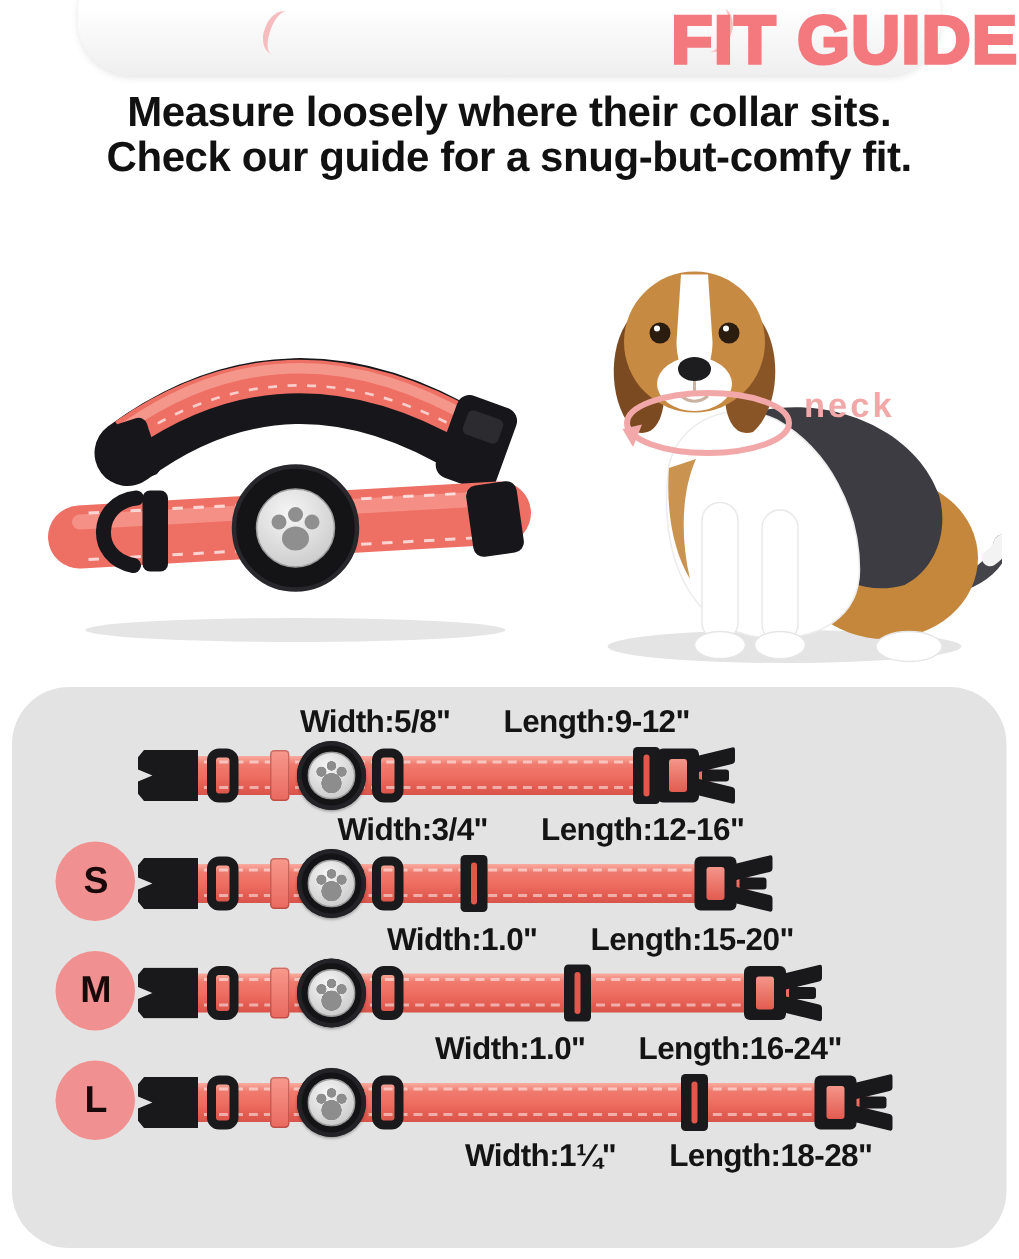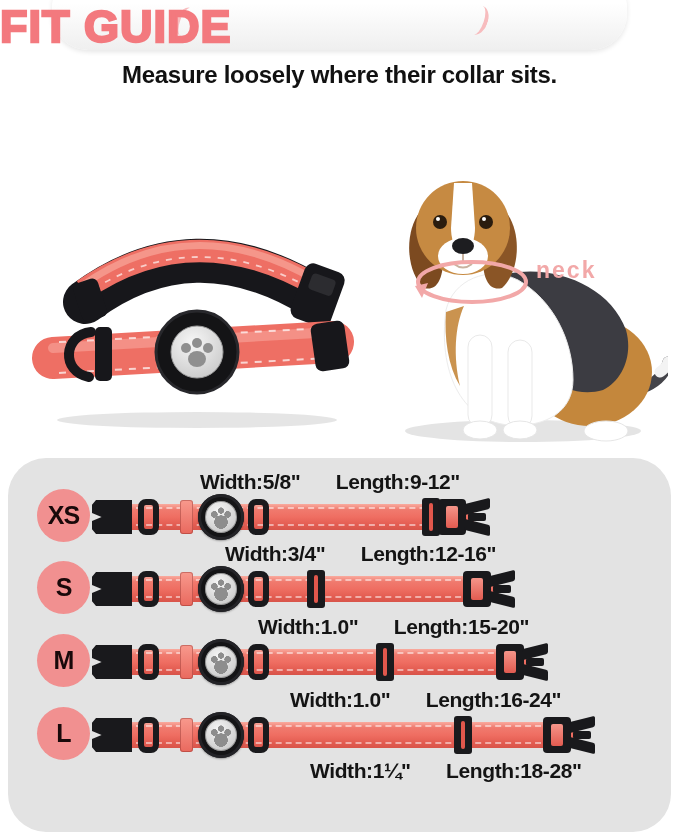"FIT GUIDE" .title { text-align: left -> right }
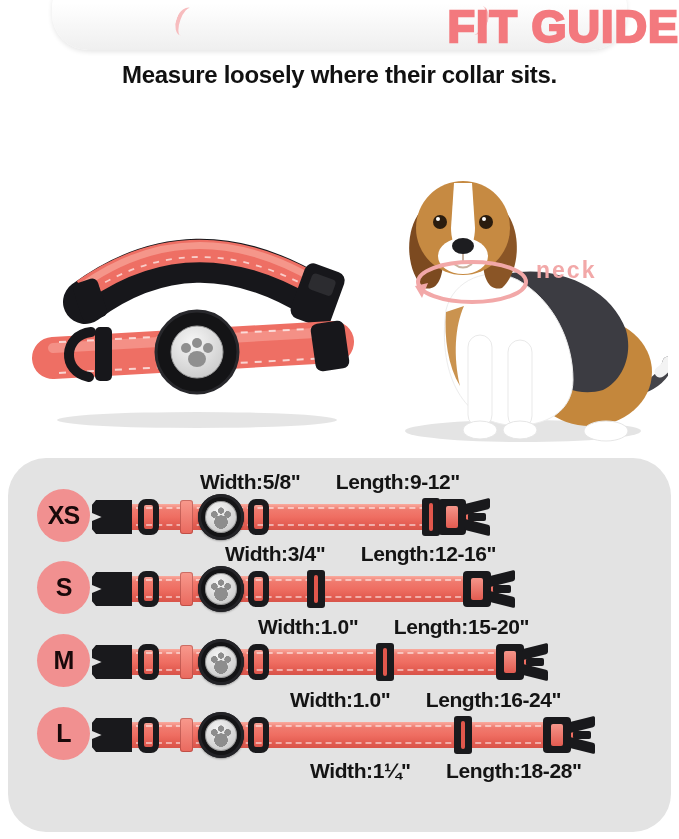"Measure loosely where their collar" .subtitle { font-size: 24px -> 28px }
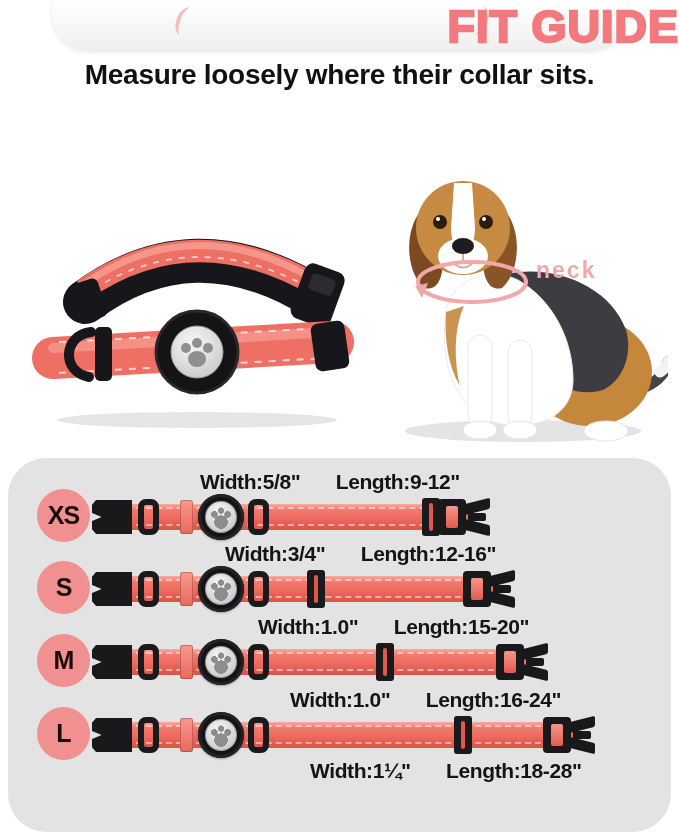"Check our guide for a" div { html: none -> <div>Check our guide for a snug-but-comfy fit.</div> }
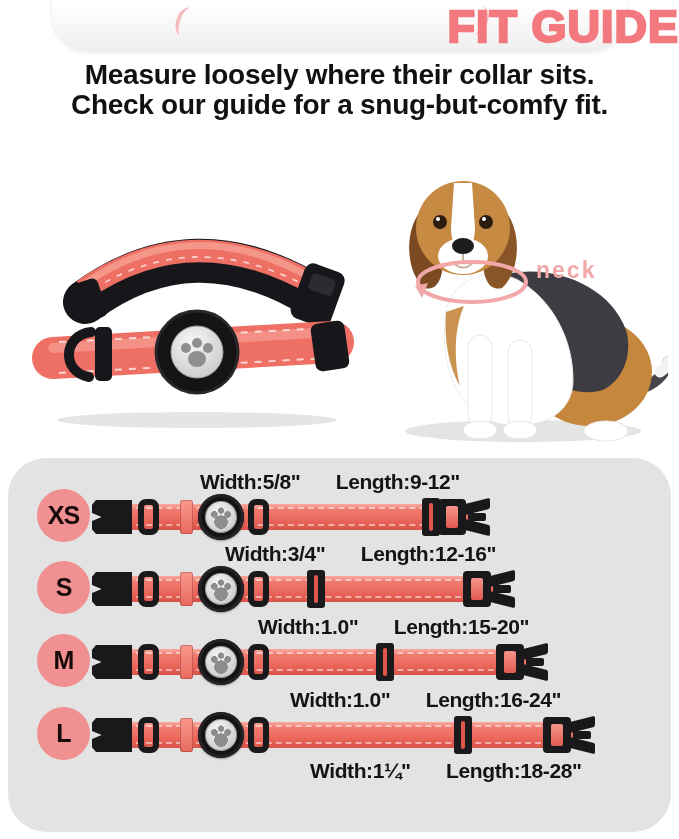"XS" div.badge { html: <div>XS</div> -> none }
